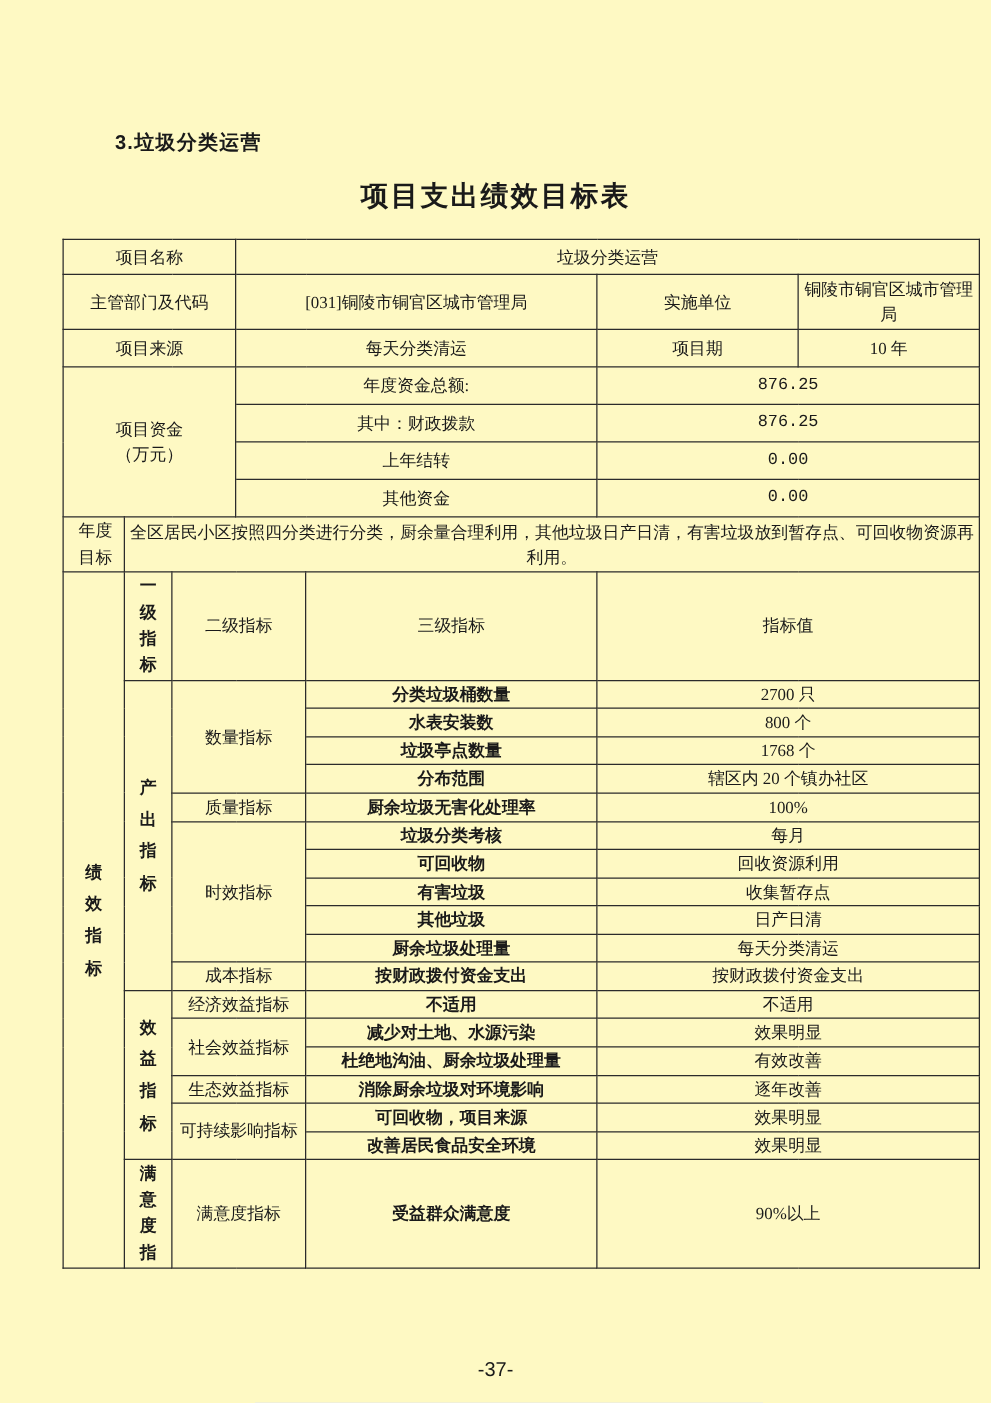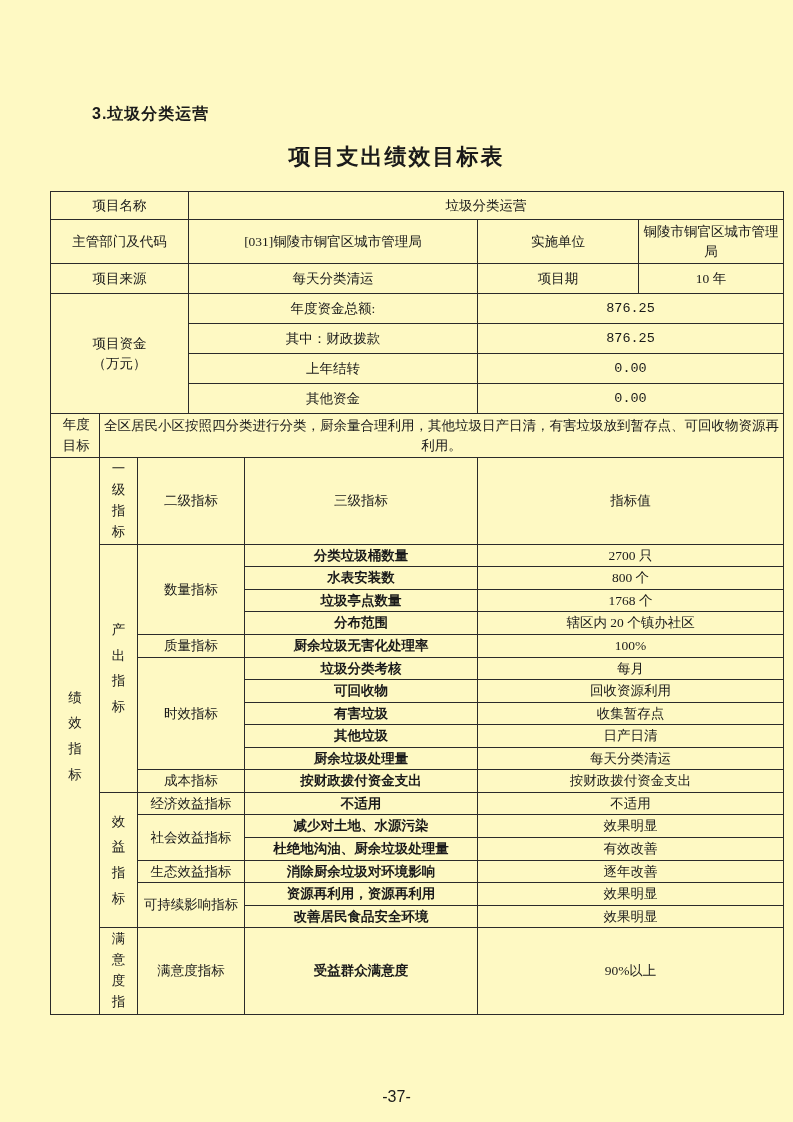"一级指标" .vwrap { font-weight: none -> bold }
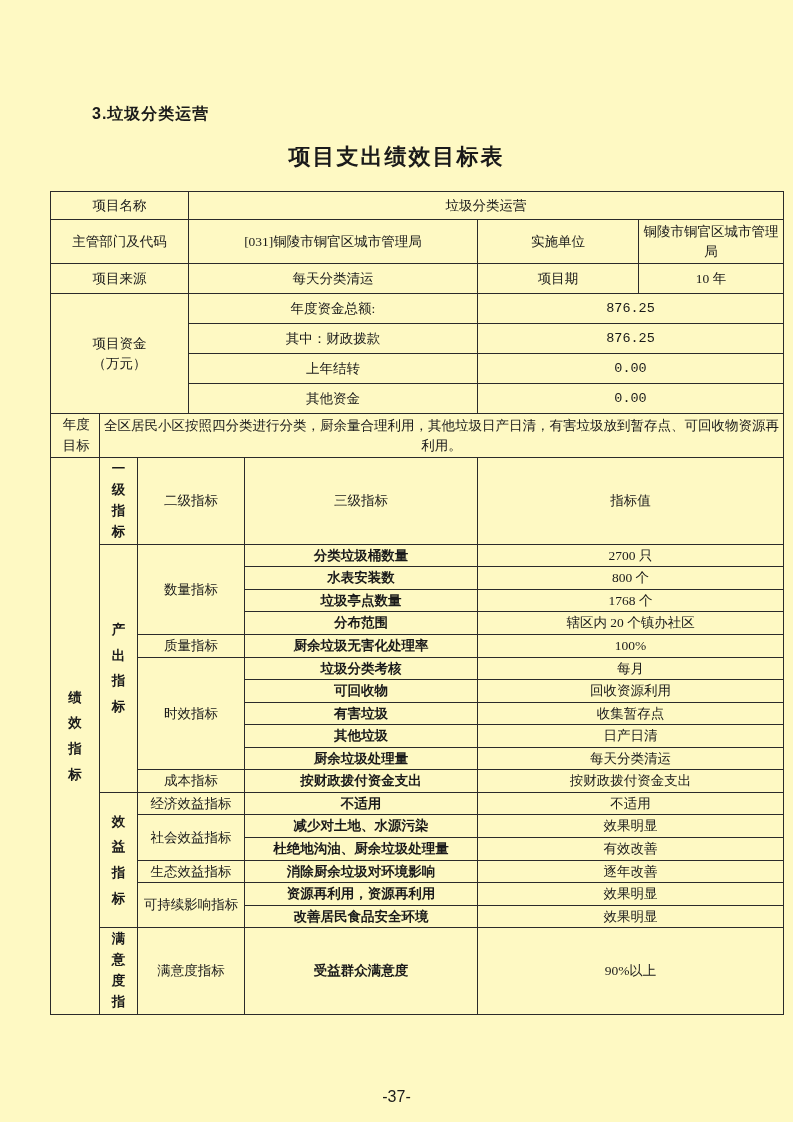"资源再利用，资源再利用" td.left-cell { text: 资源再利用，资源再利用 -> 可回收物，项目来源 }
